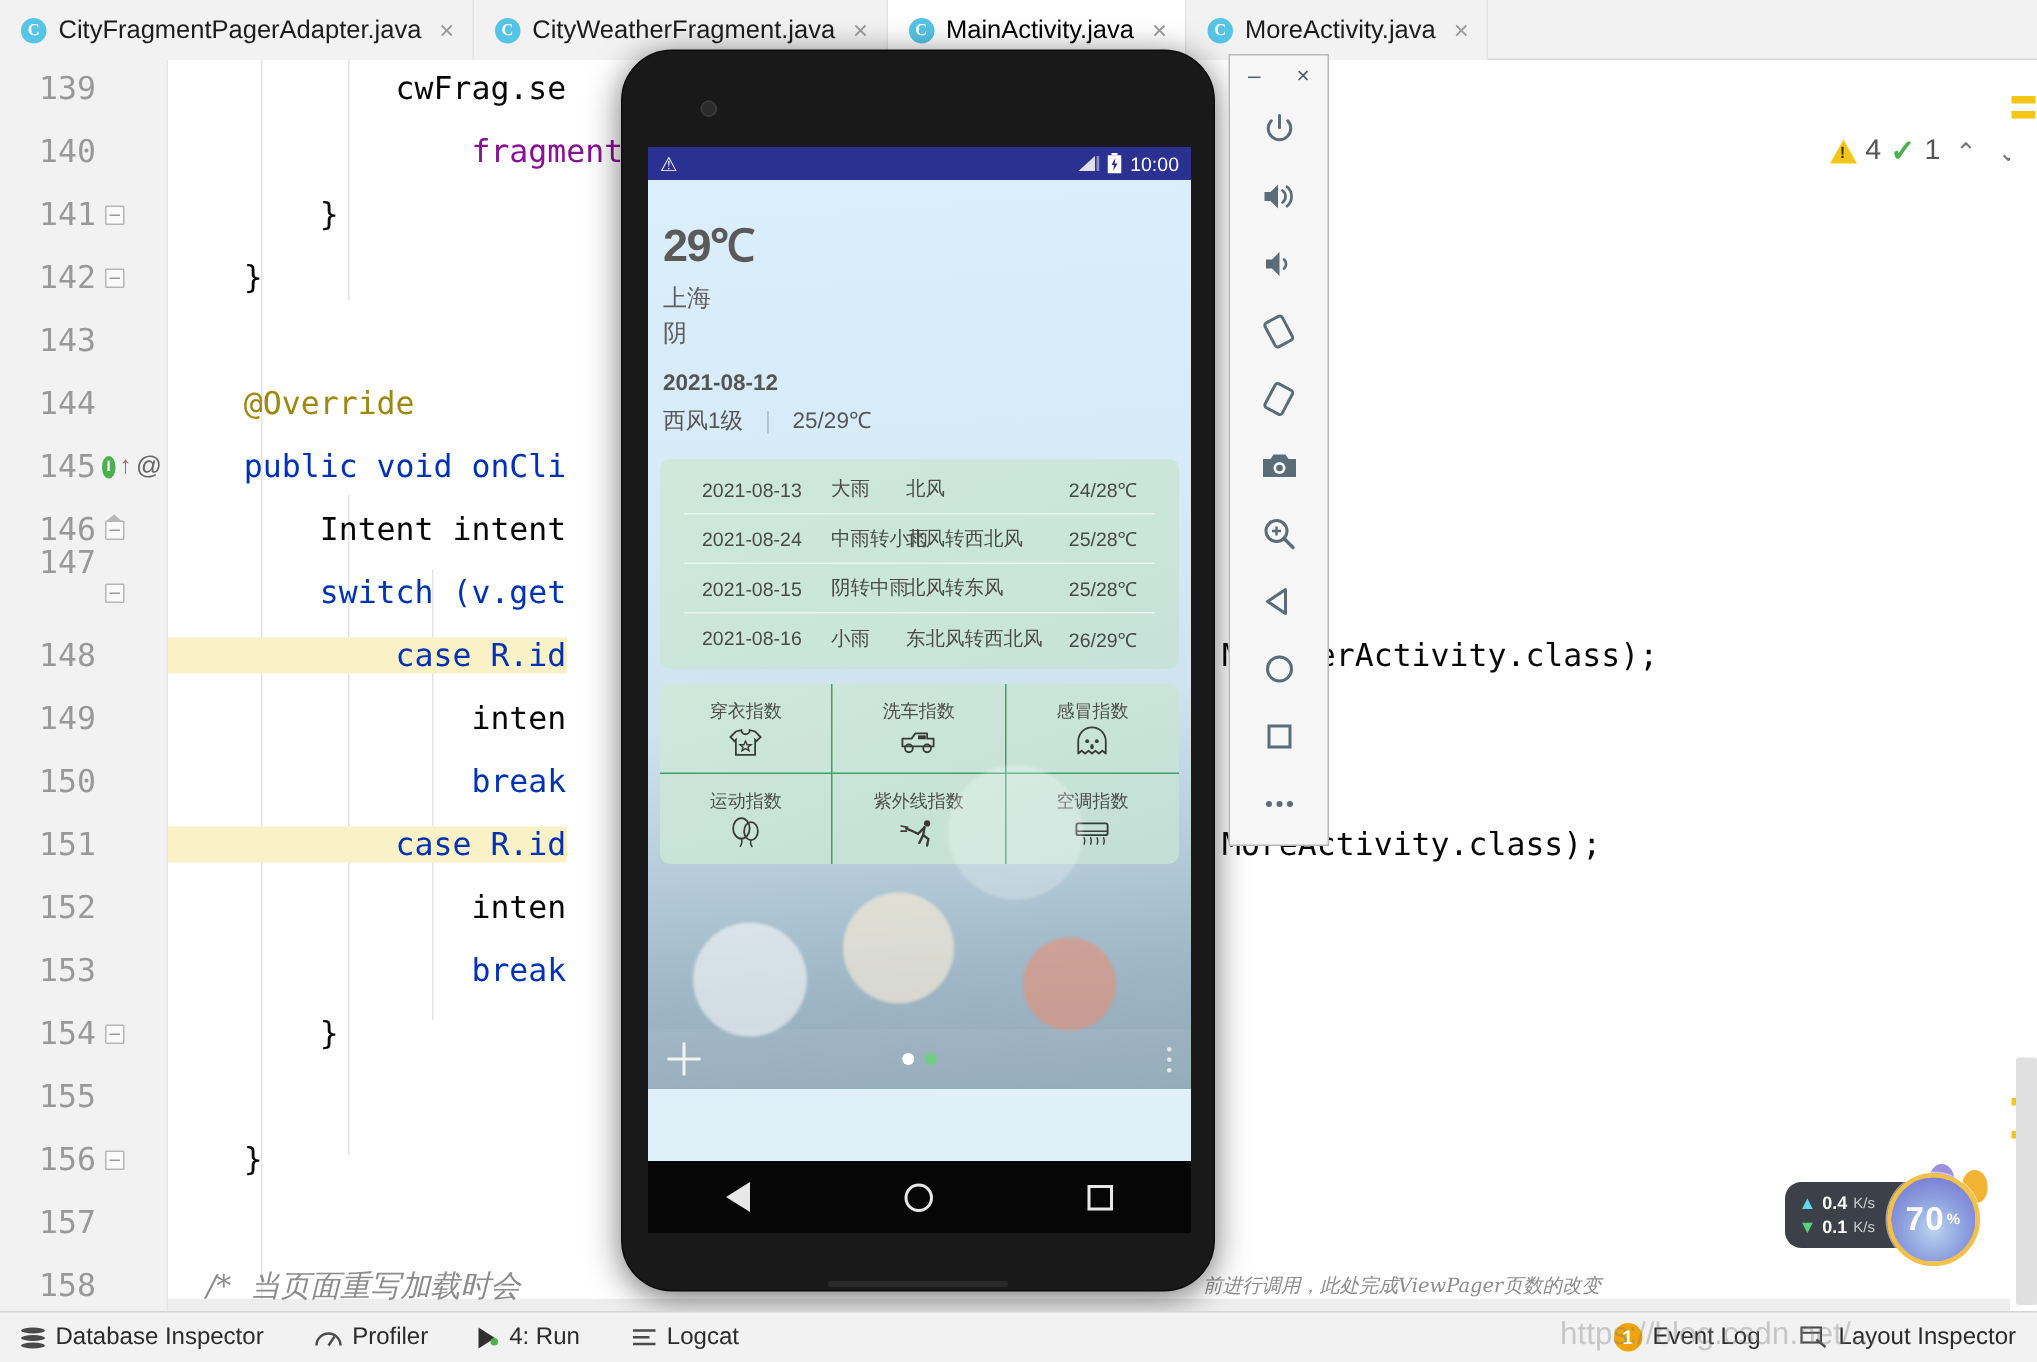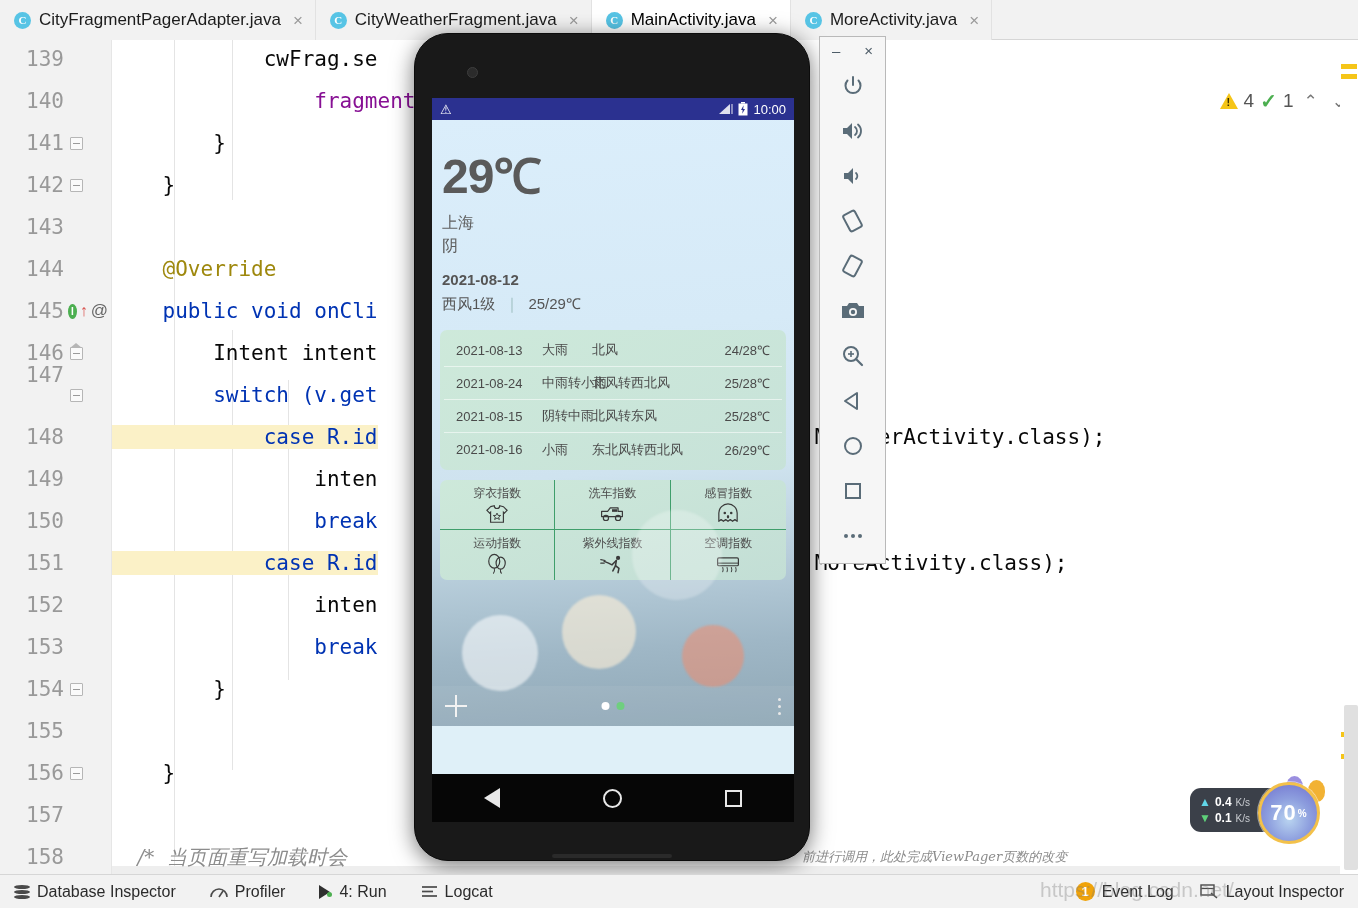"29℃" .wx-temp { font-size: 48px -> 30px }
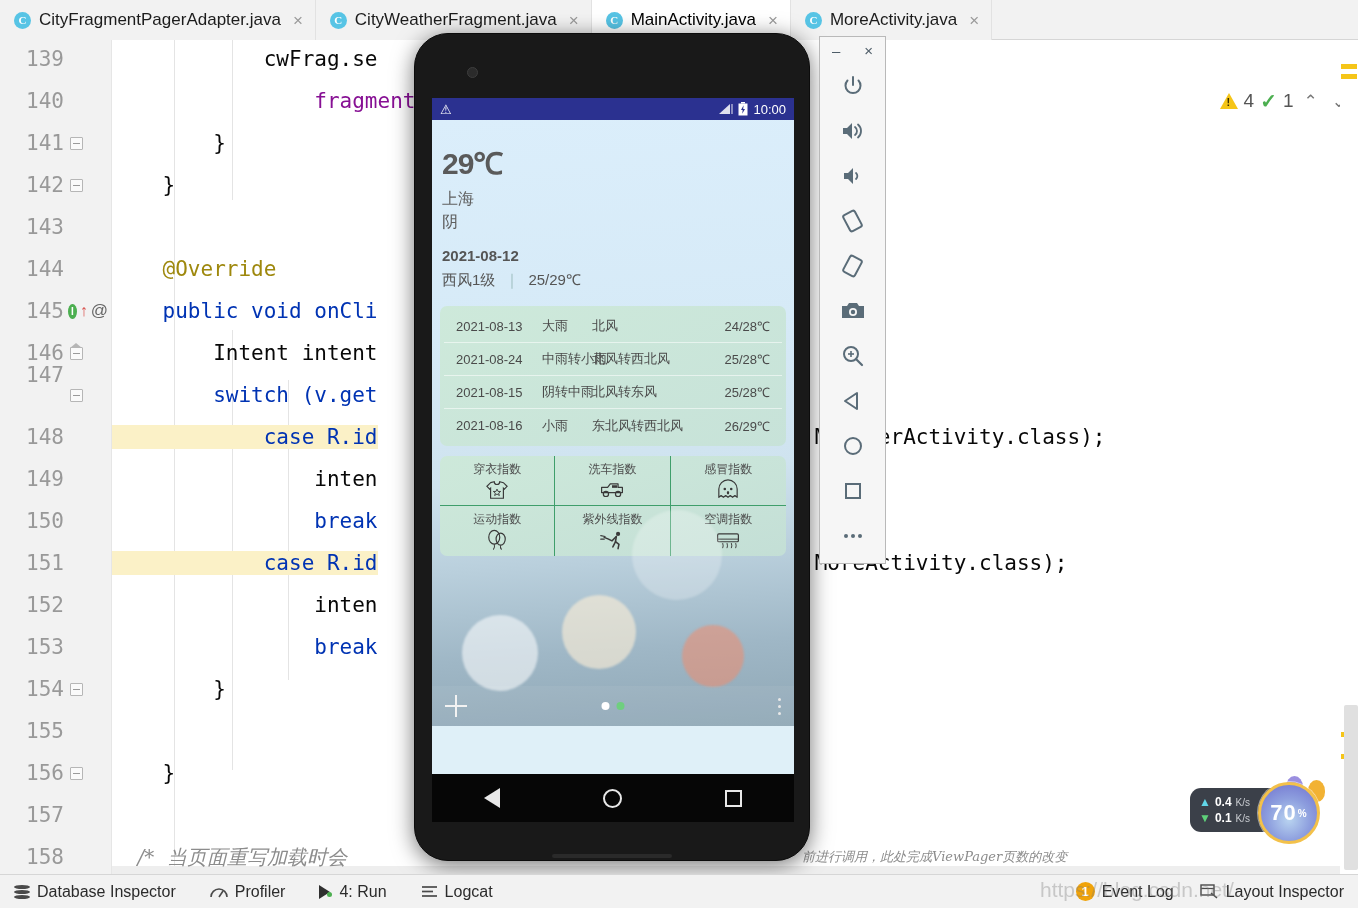"2021-08-13" .fc-card { padding: 4px 4px -> 4px 16px }
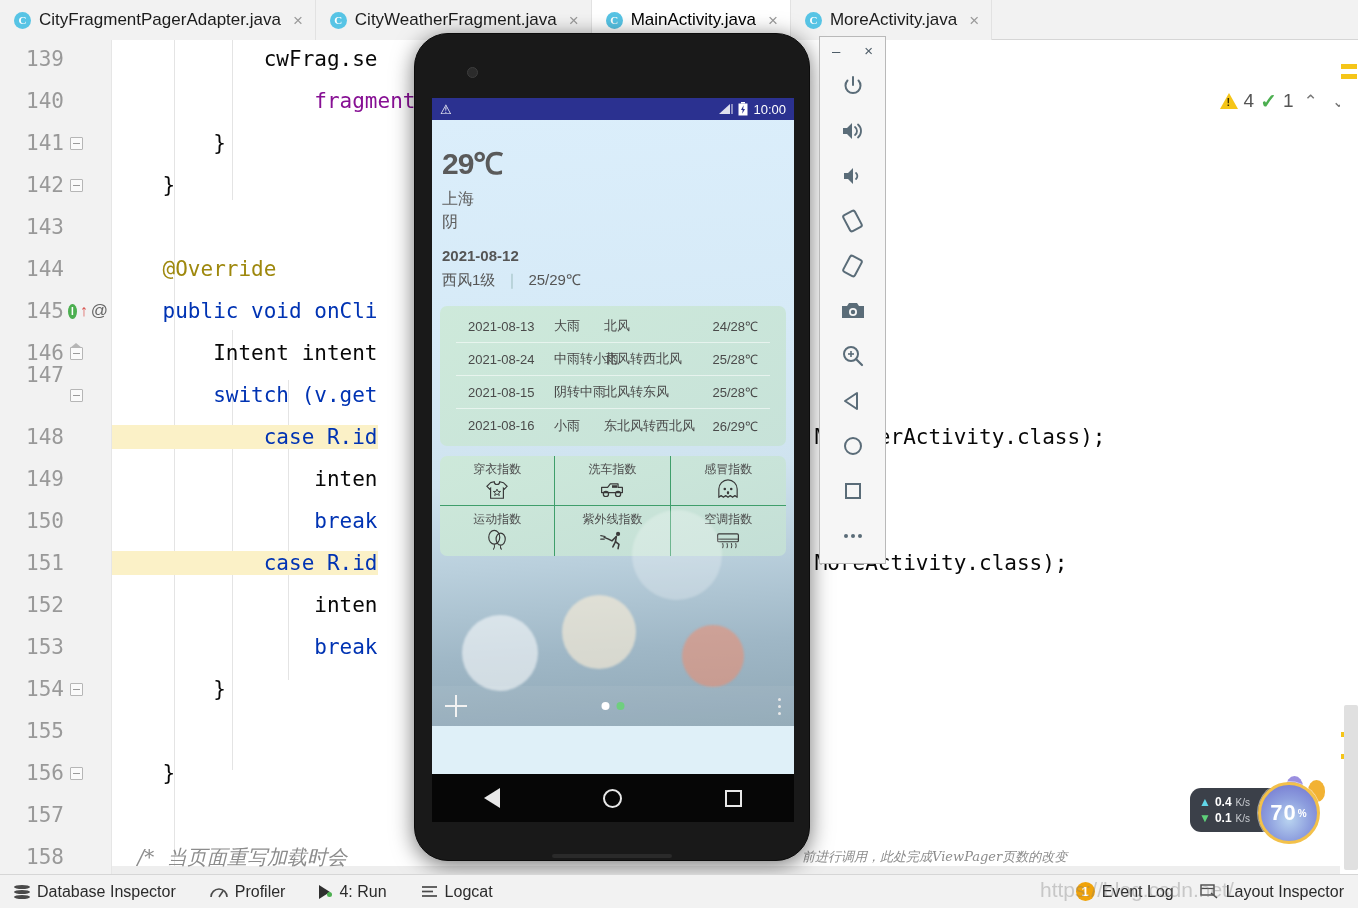"穿衣指数" .idx-cell { height: 50px -> 60px }
